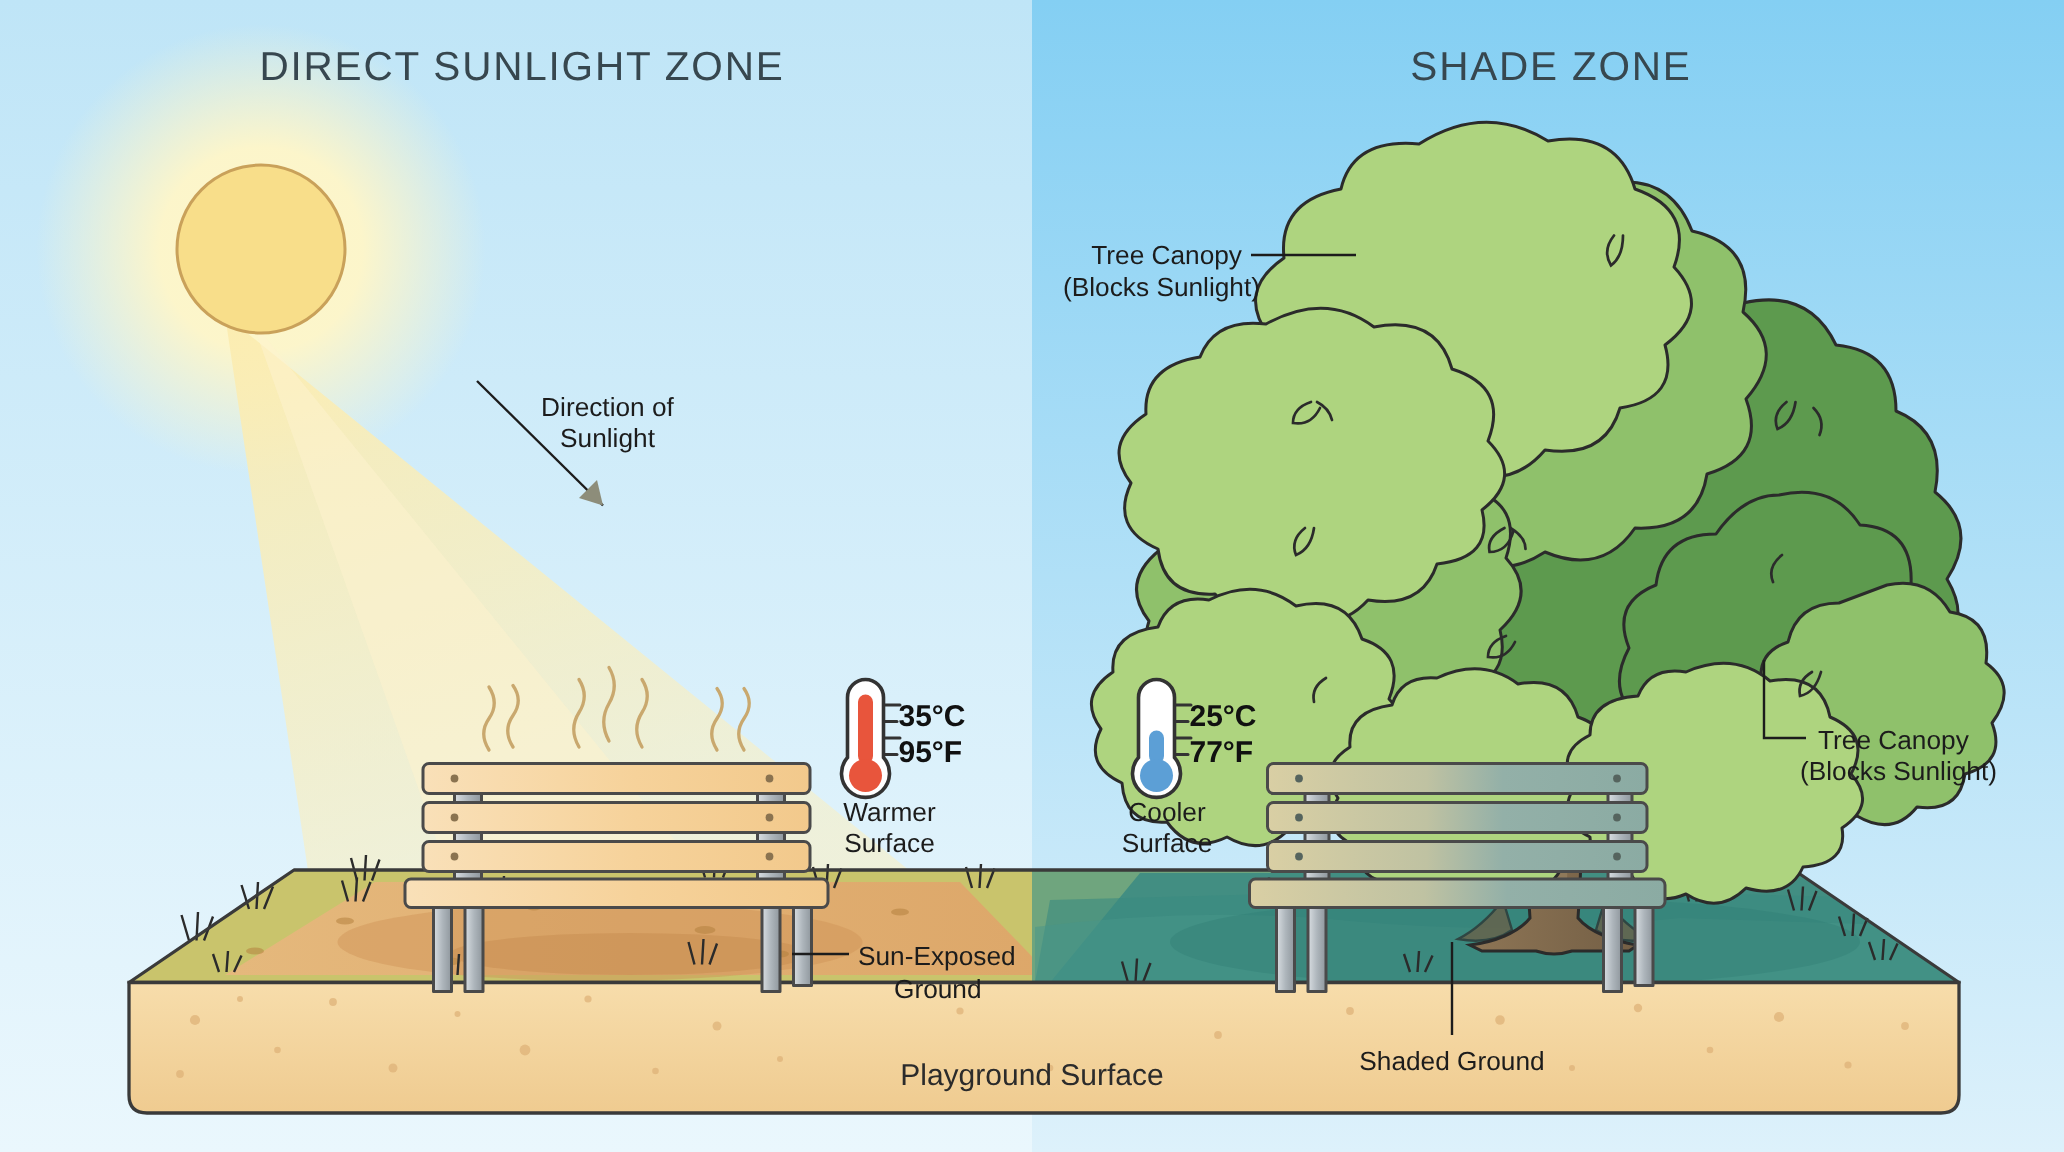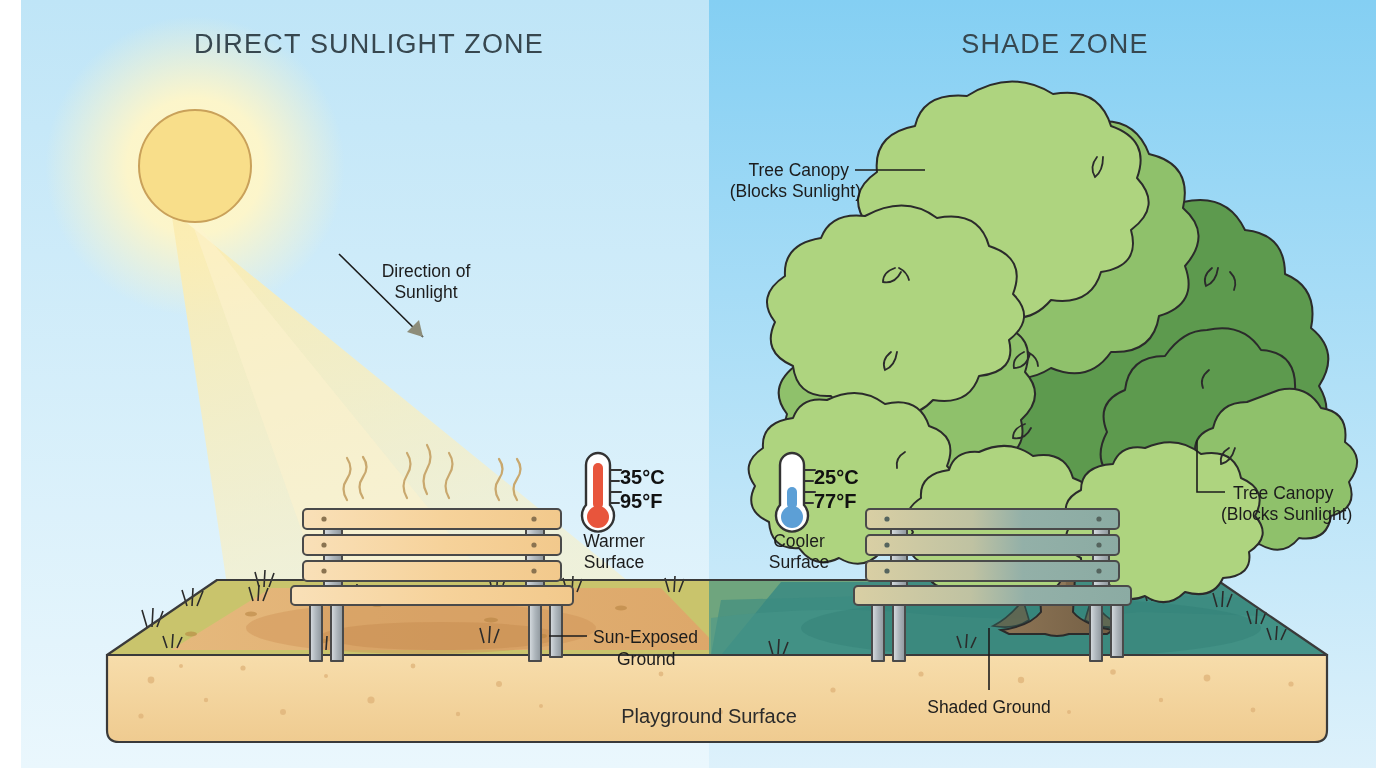"DIRECT SUNLIGHT ZONE" #stage { margin-left: 21px -> none }
